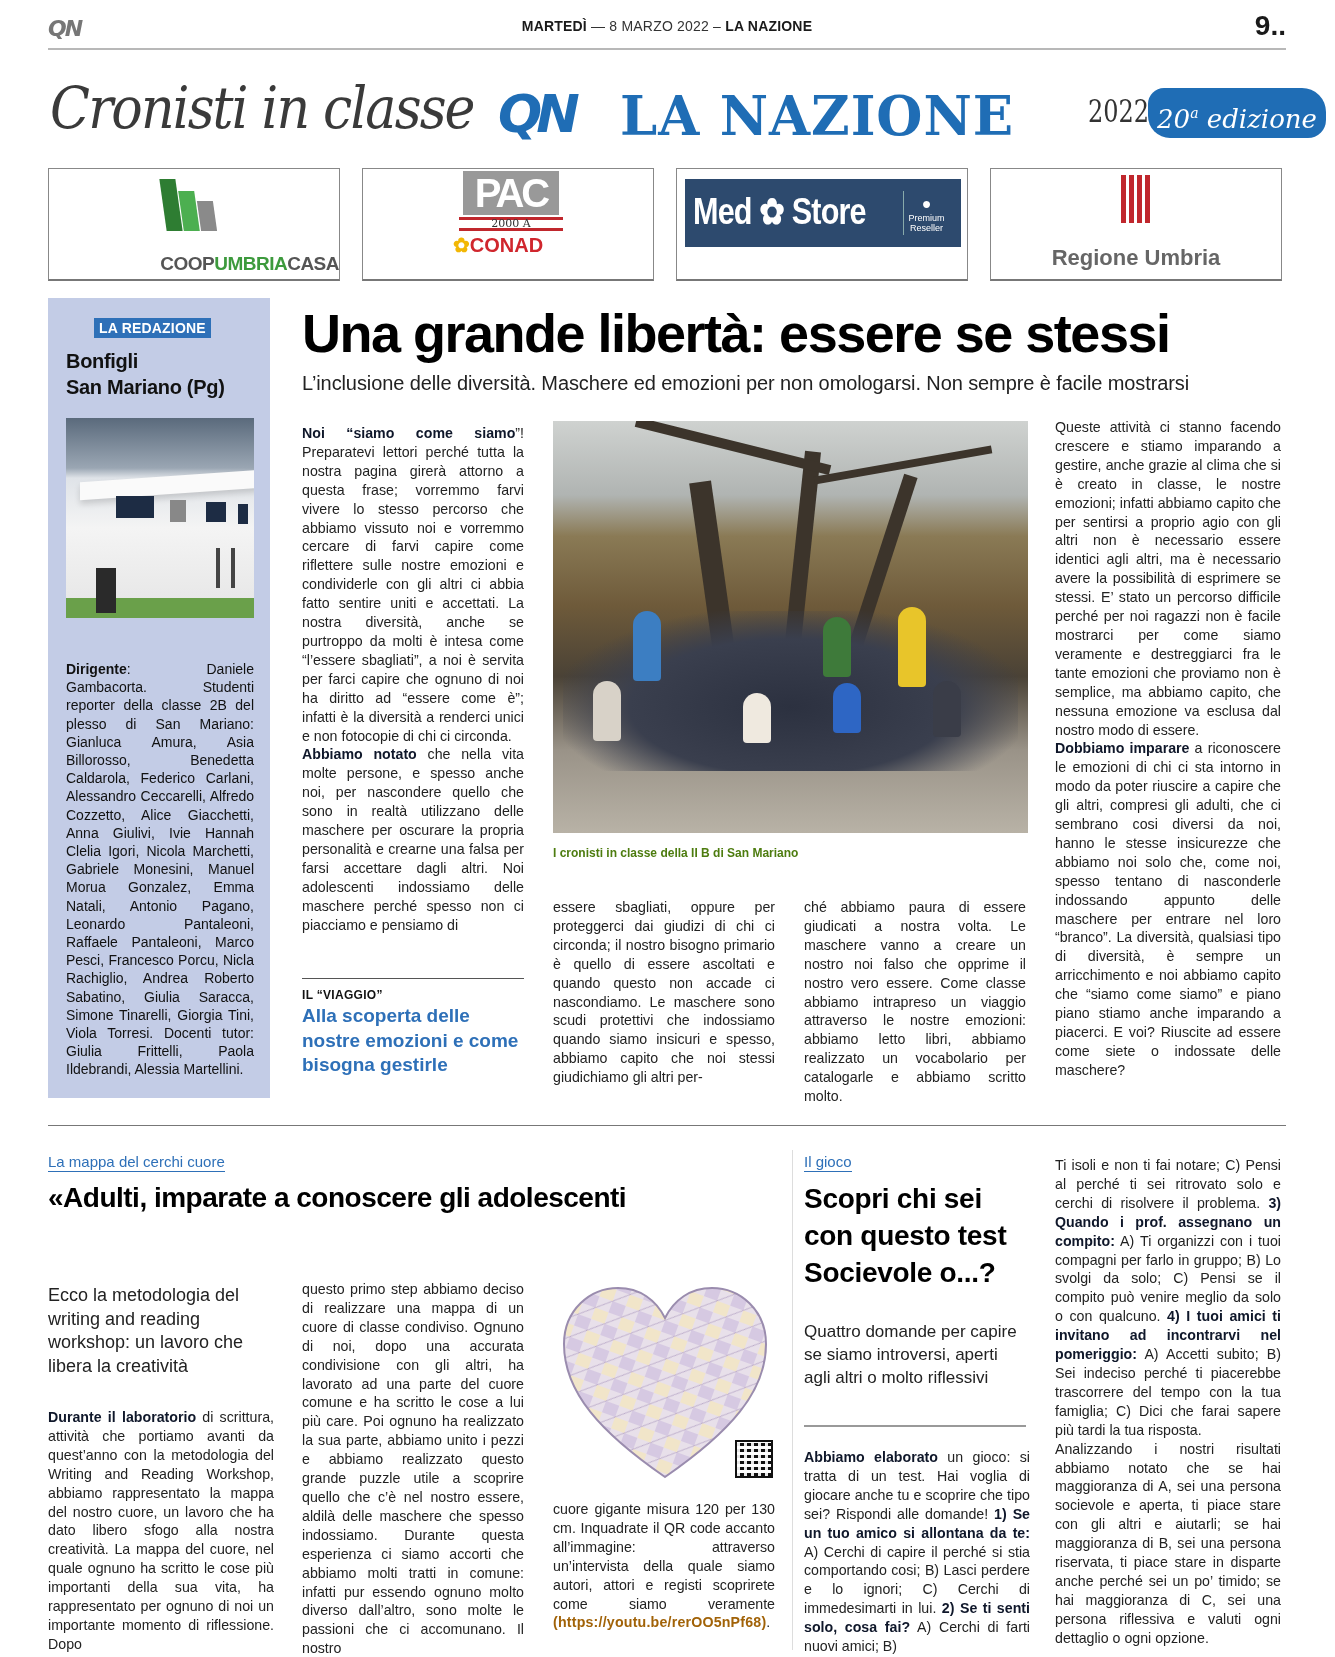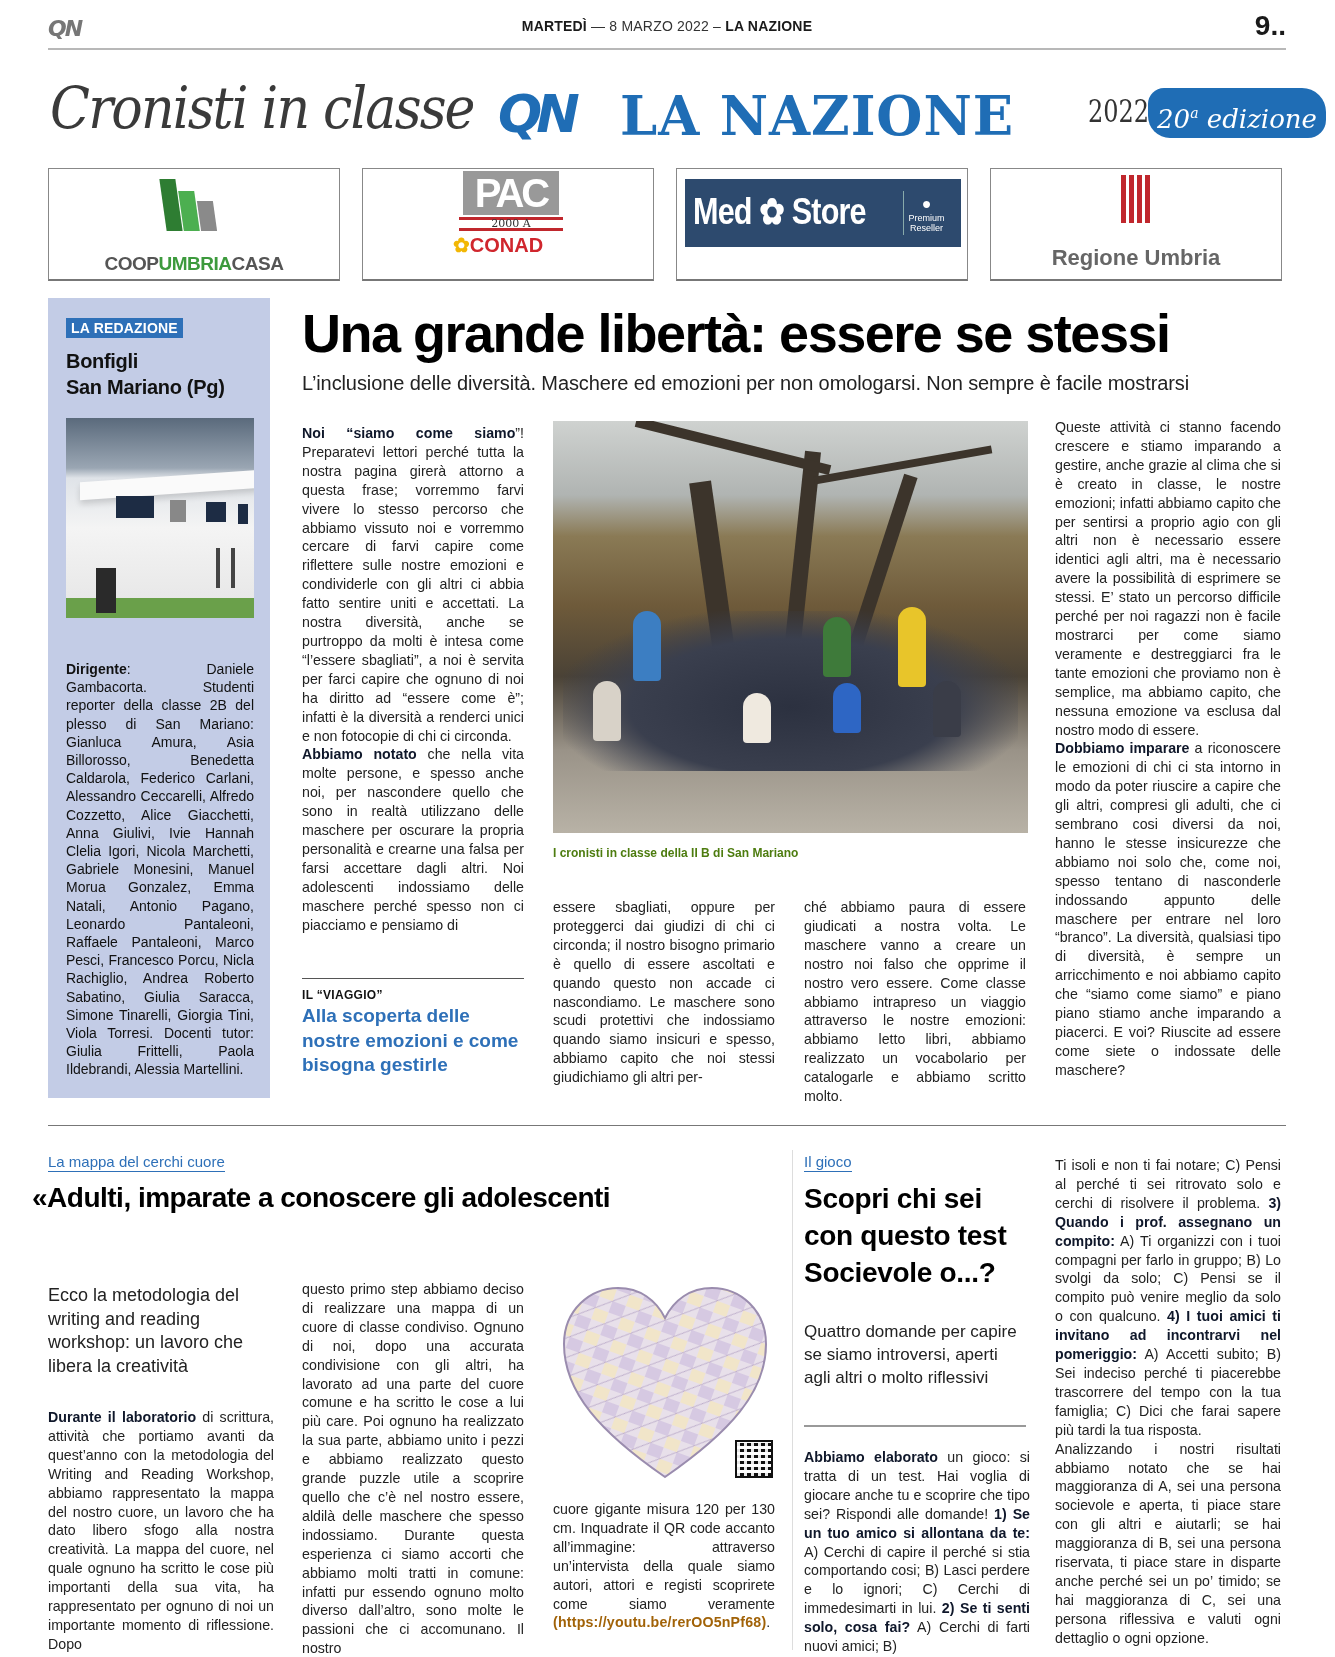"COOPUMBRIACASA" .sp1 { text-align: none -> right }
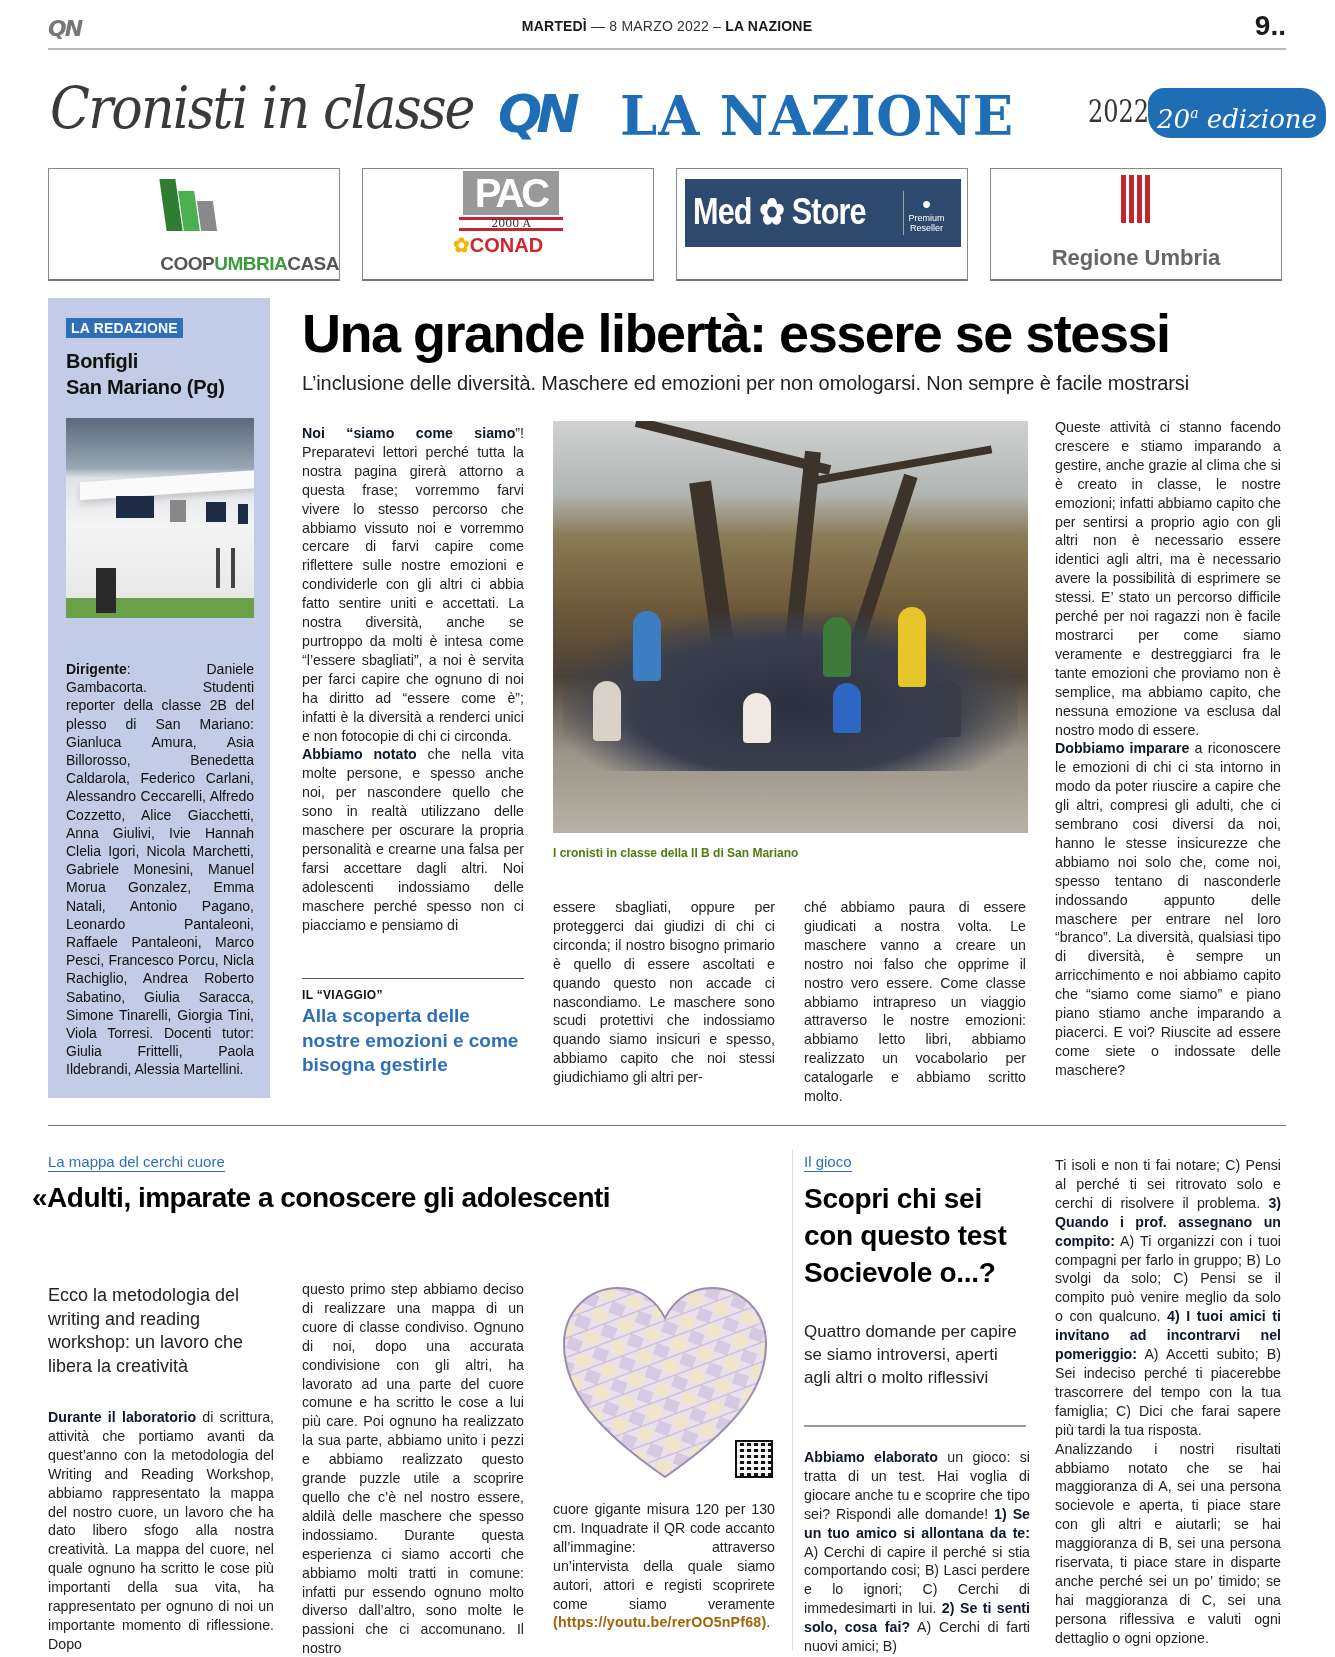"LA REDAZIONE" .tag-redazione { margin-left: none -> 28px }
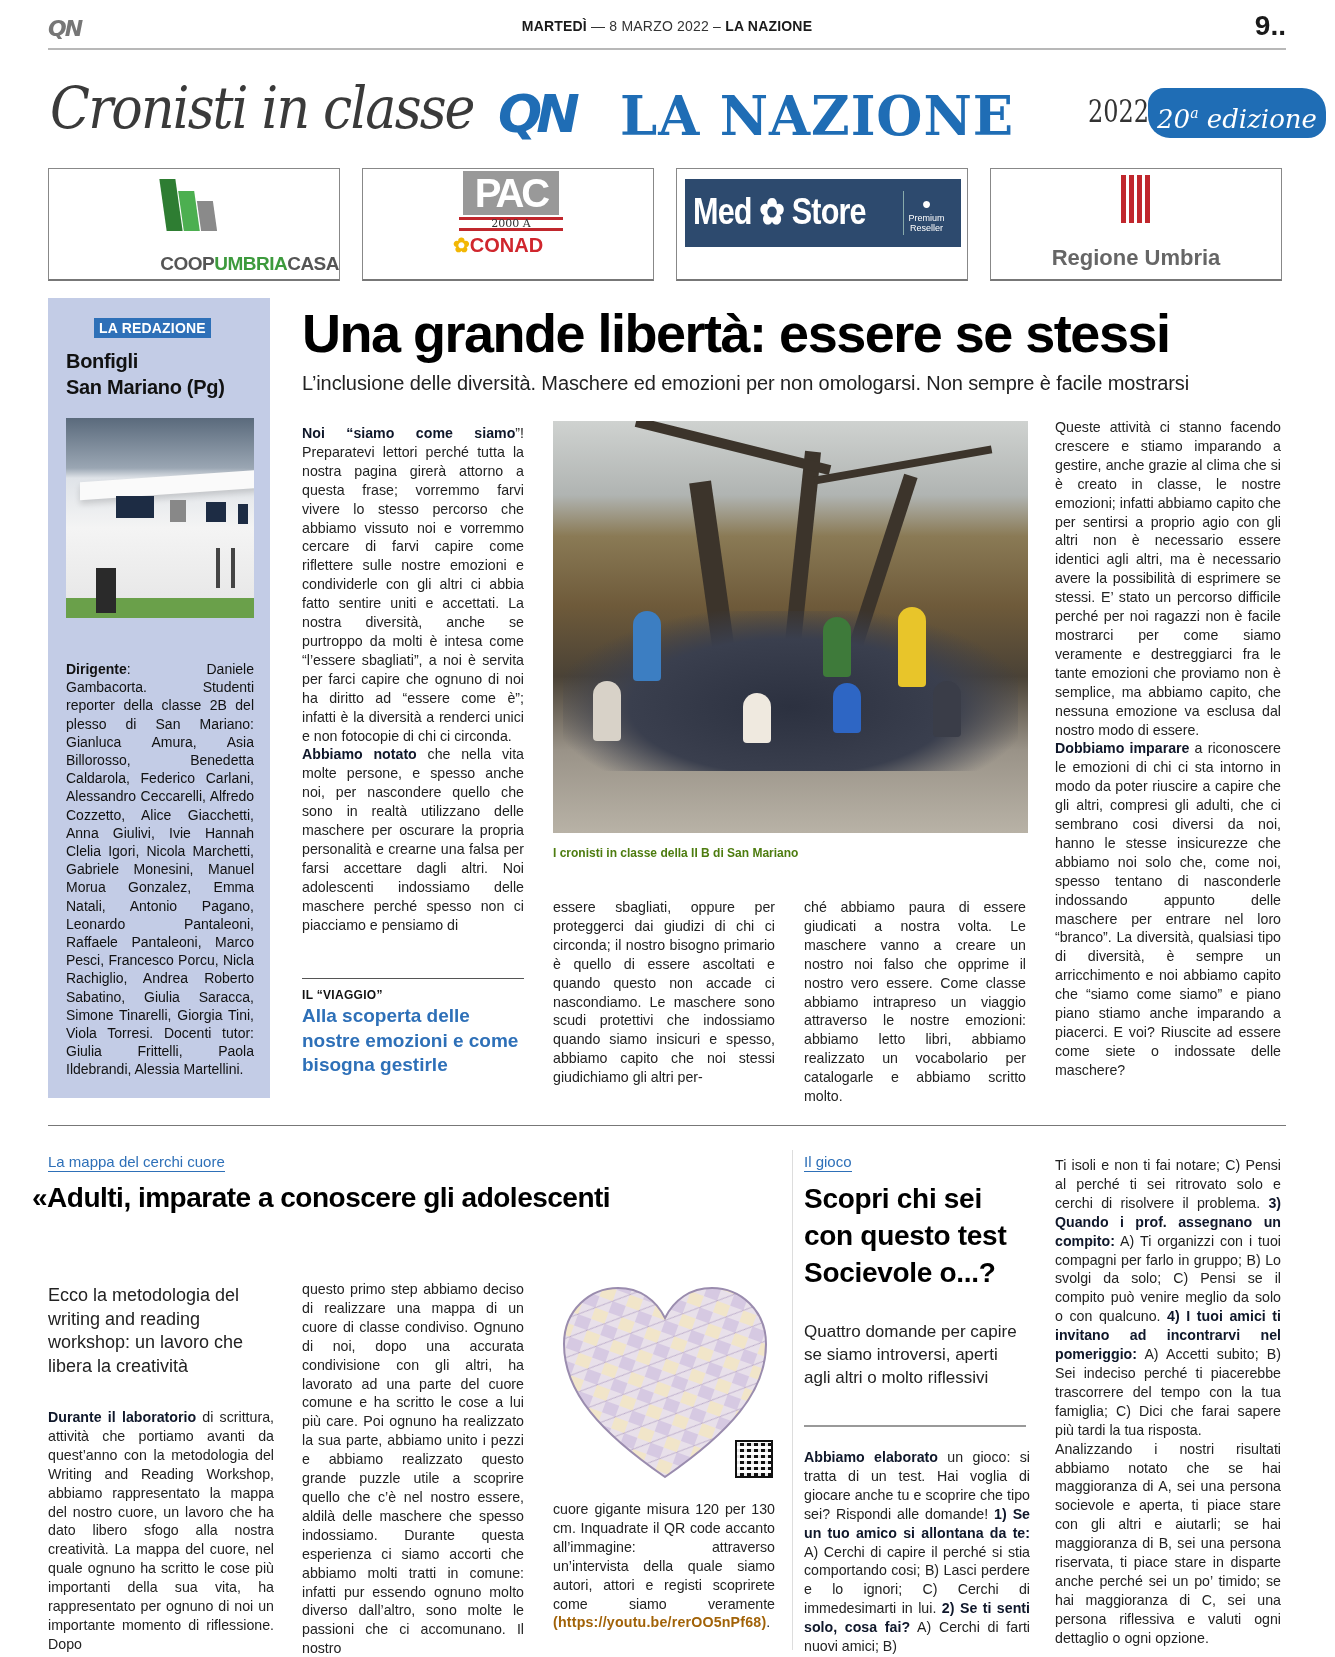"«Adulti, imparate a conoscere gli" .b-title { left: 32px -> 48px }
